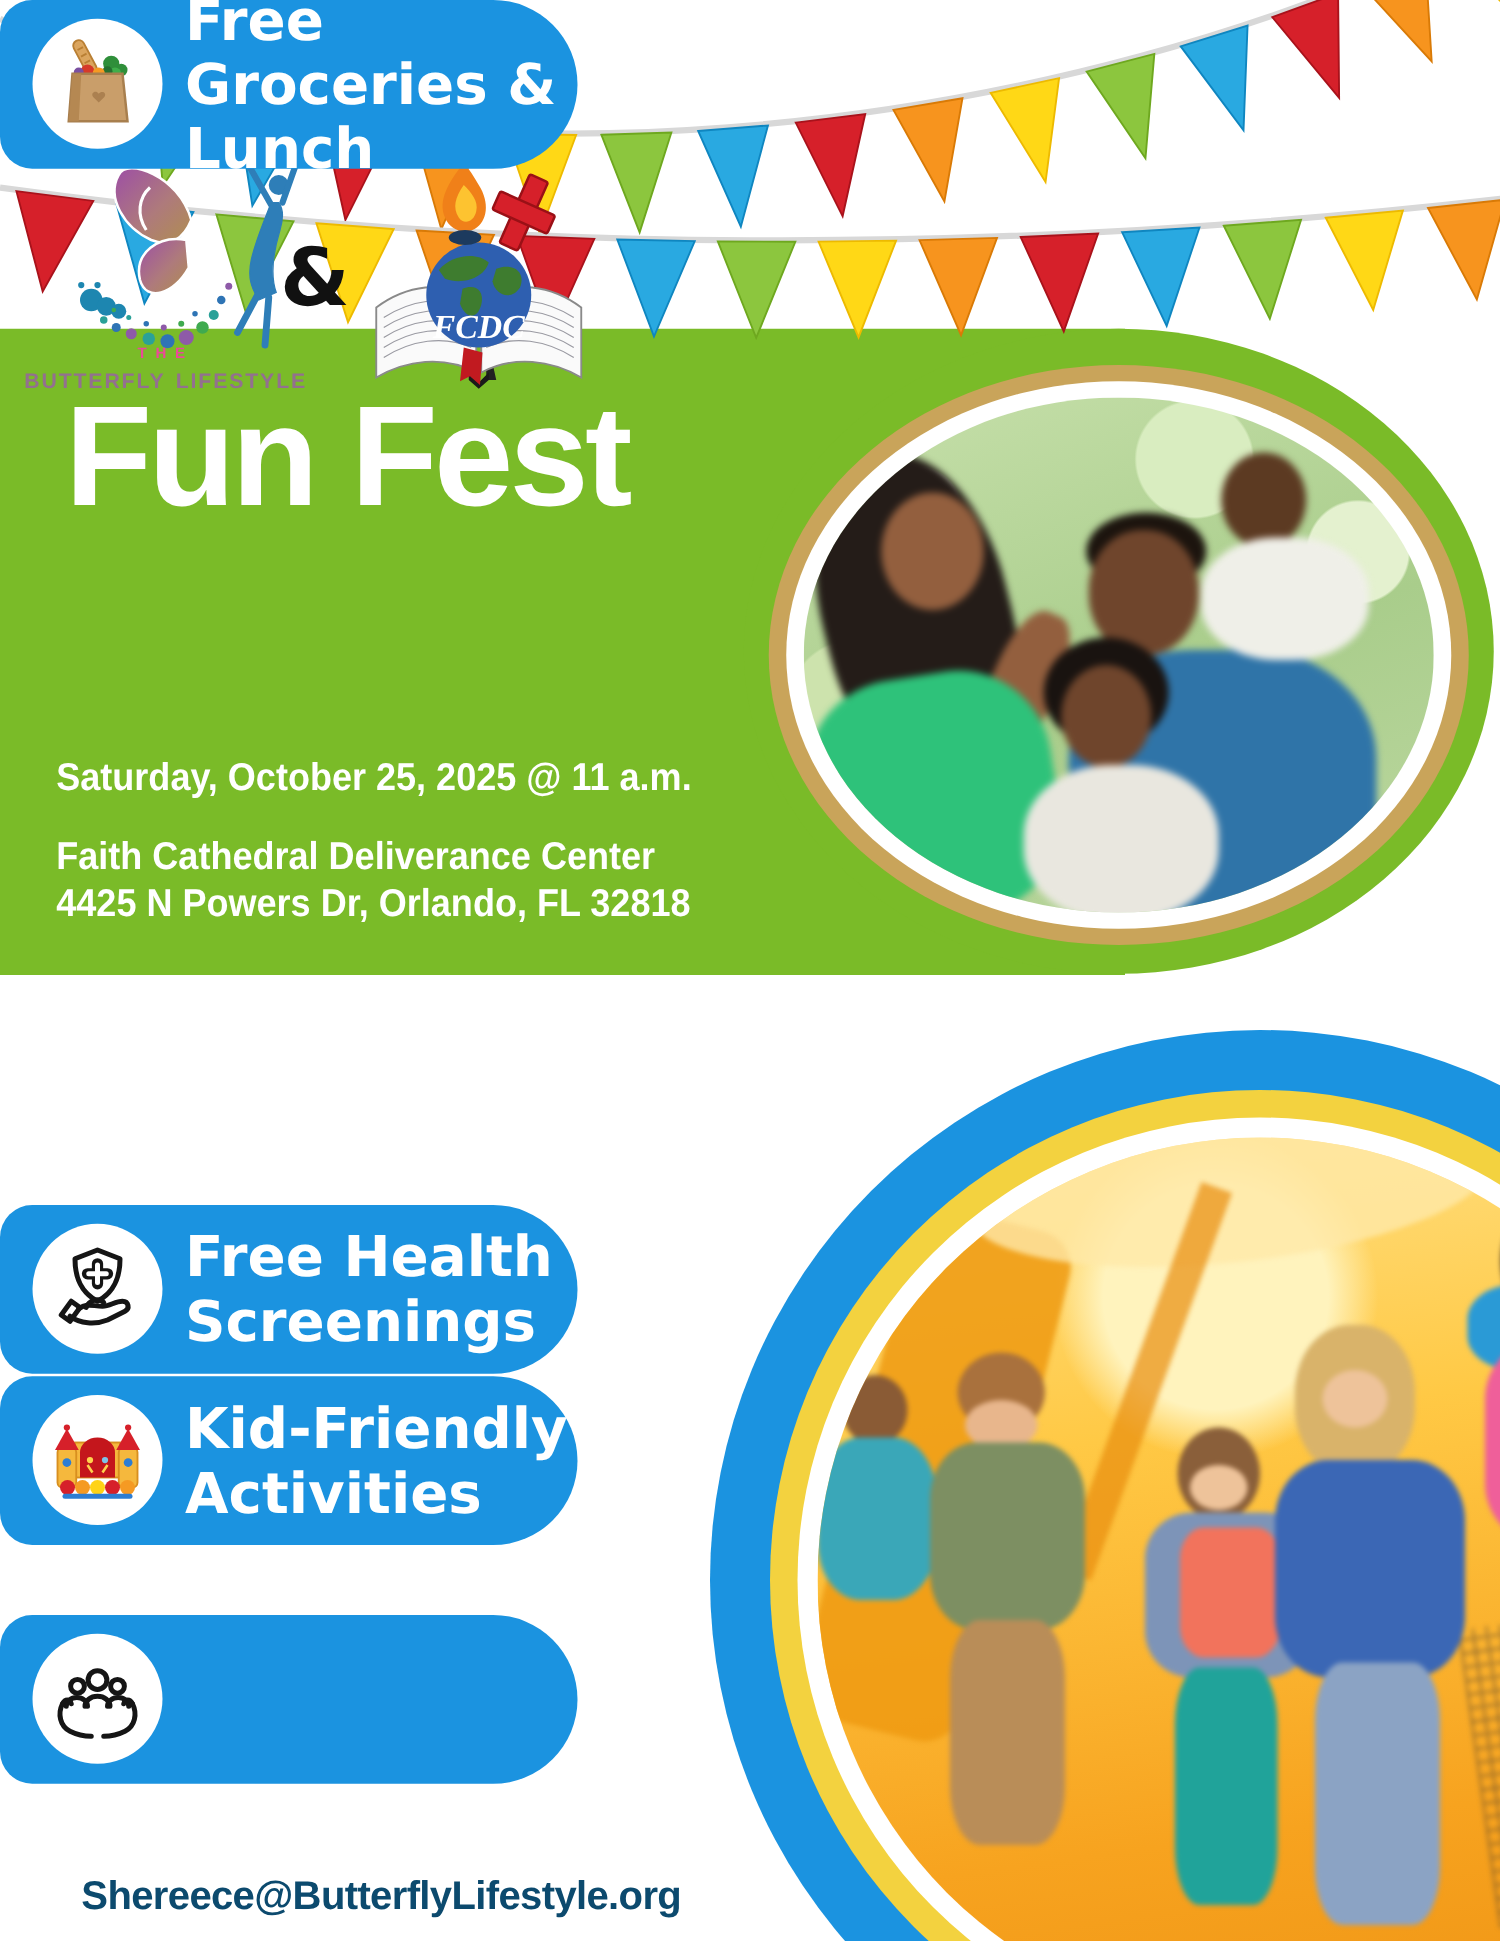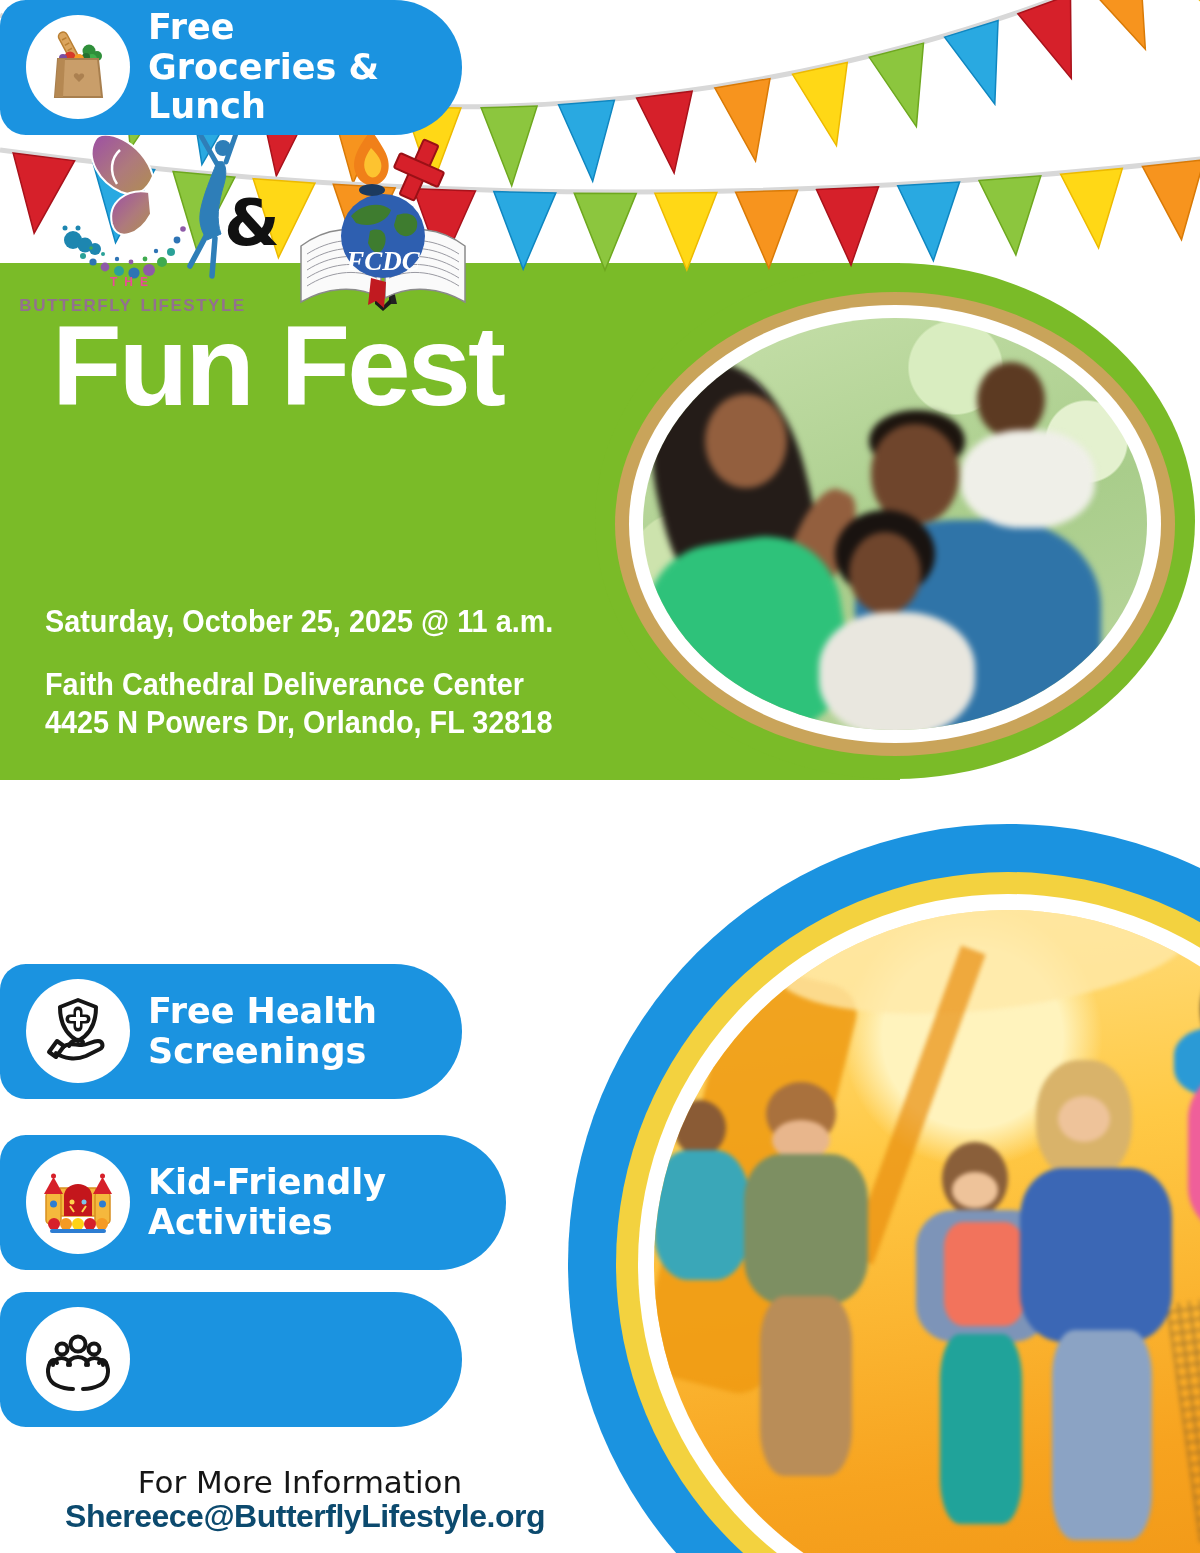"Free" .pill-text { font-size: 35px -> 45px }
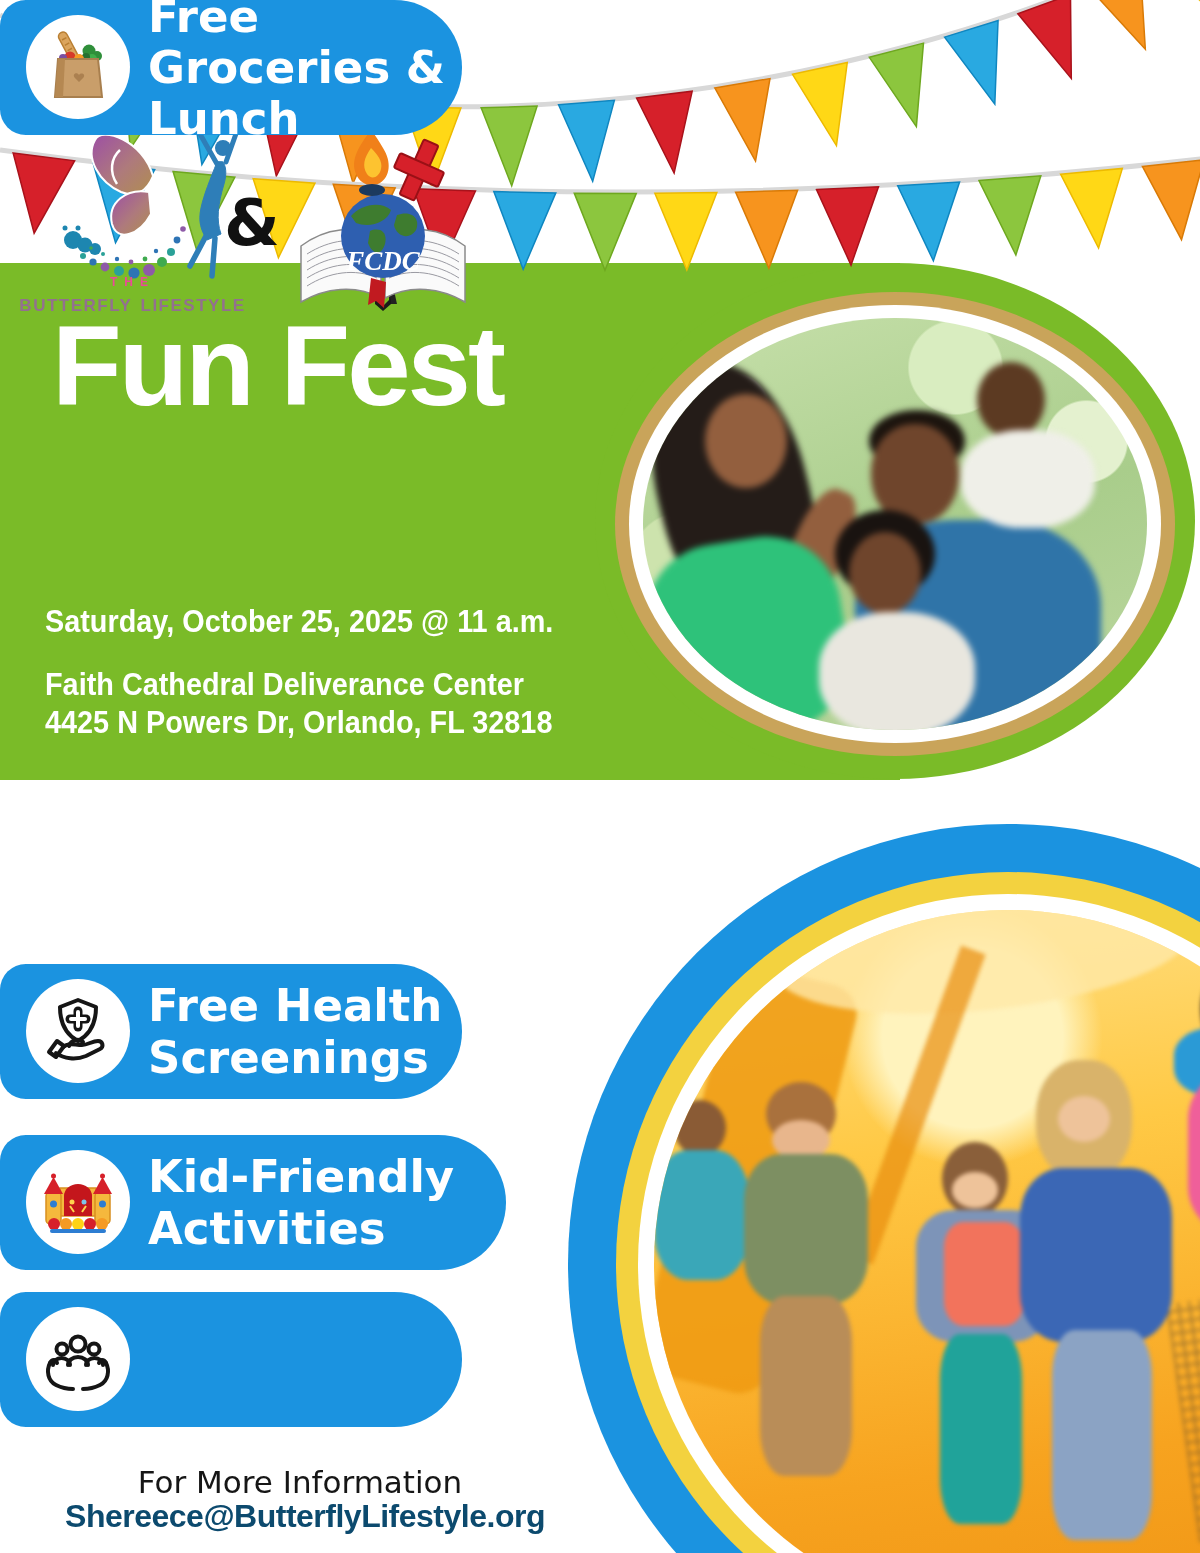"Kid-Friendly" .pill-3 { padding-left: 44px -> none; top: 1135px -> 1101px }
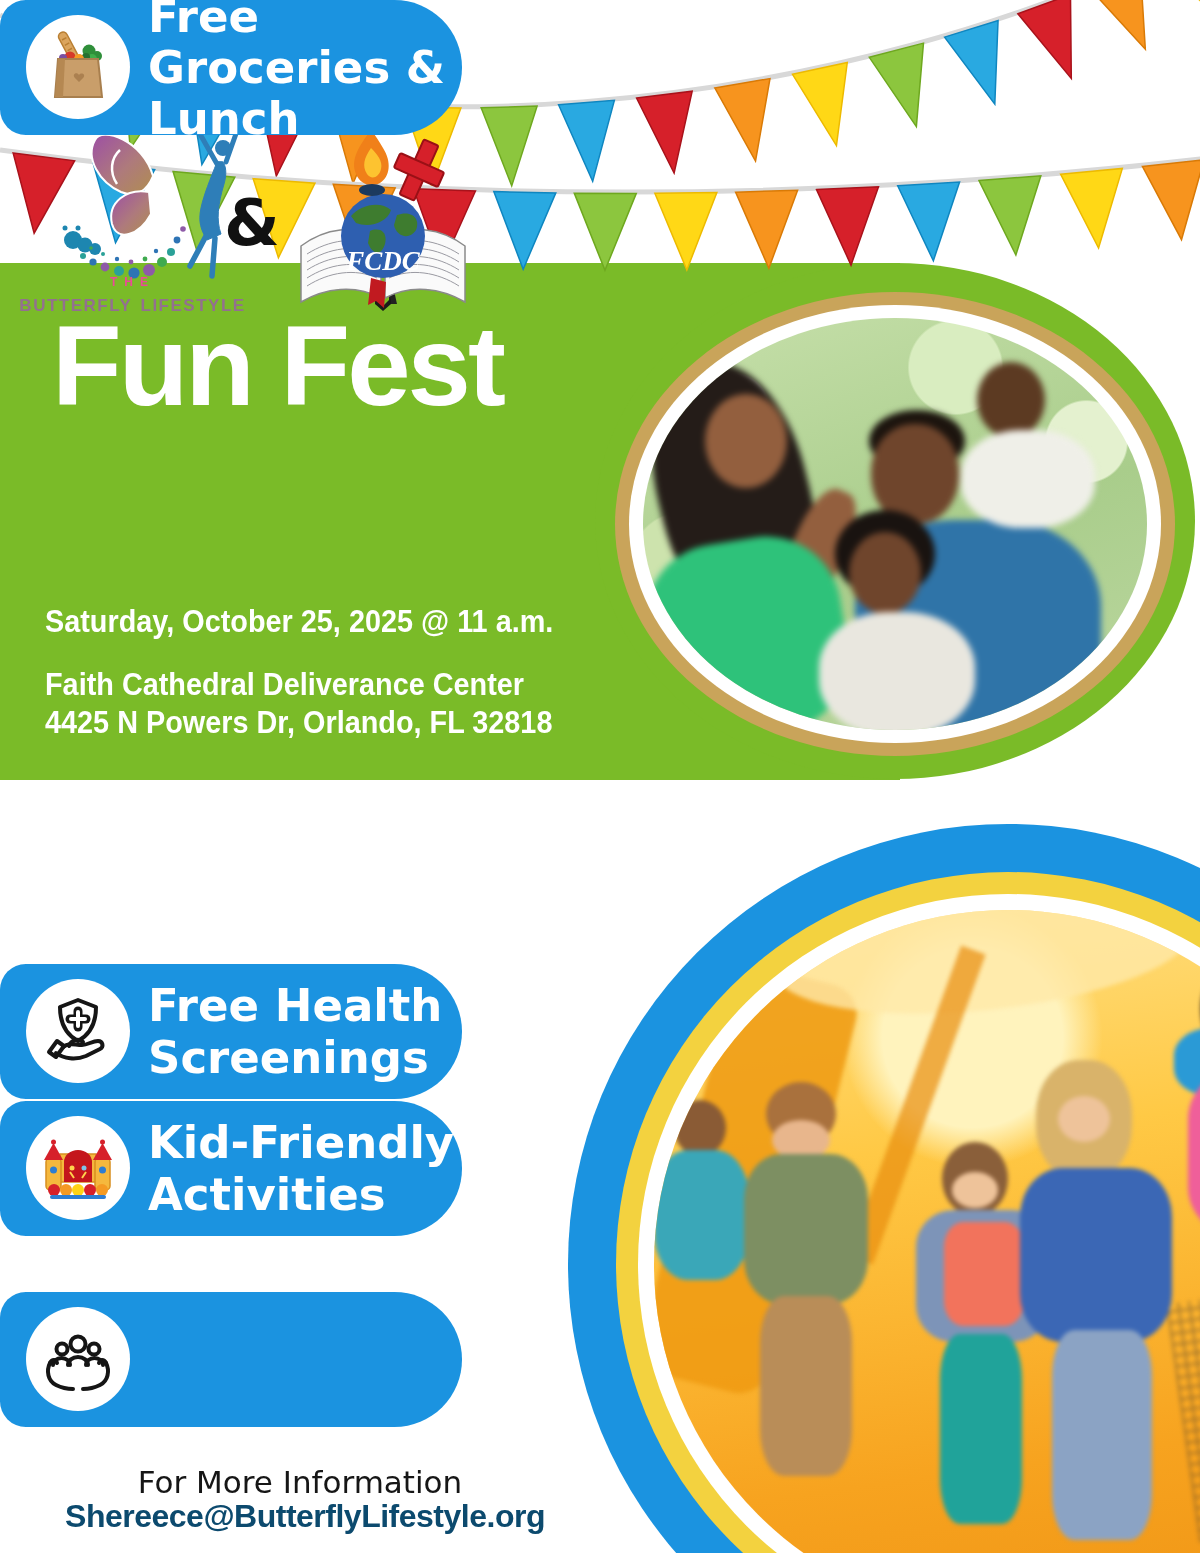"For More Information" div.foot-info { html: <div>For More Information</div> -> none }
